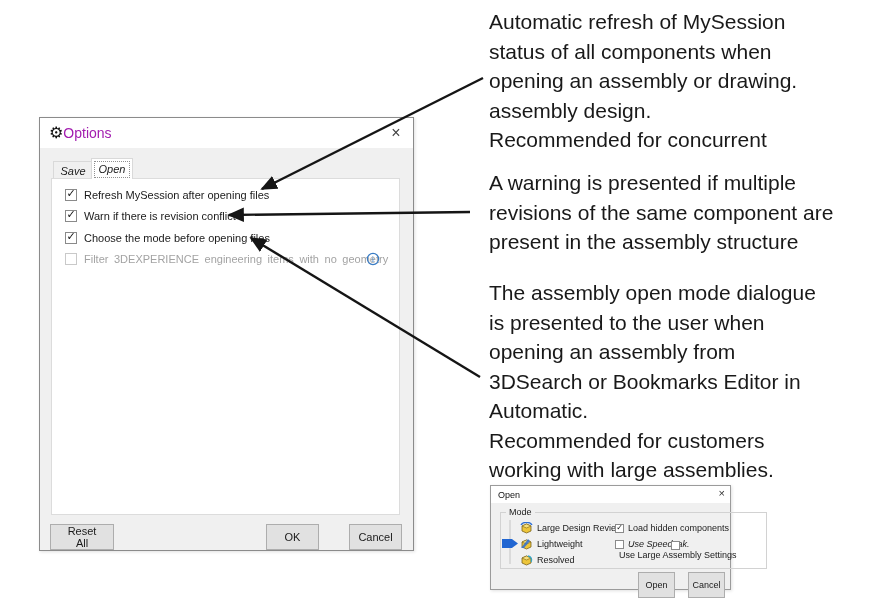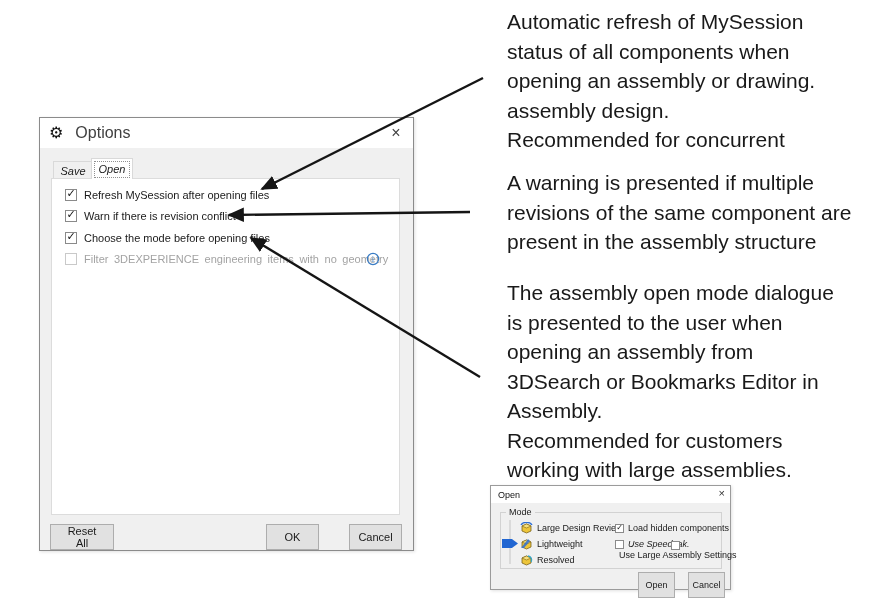"Automatic refresh of MySession" .note { margin-left: 18px -> none }
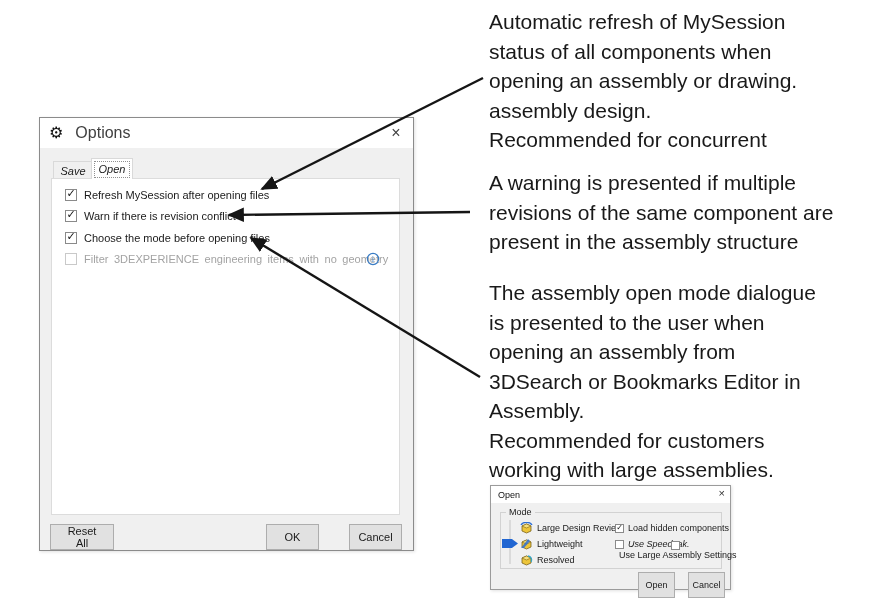"Options" .opt-title { color: #404040 -> #a21caf; font-size: 16px -> 14px; margin-left: 12px -> 0 }
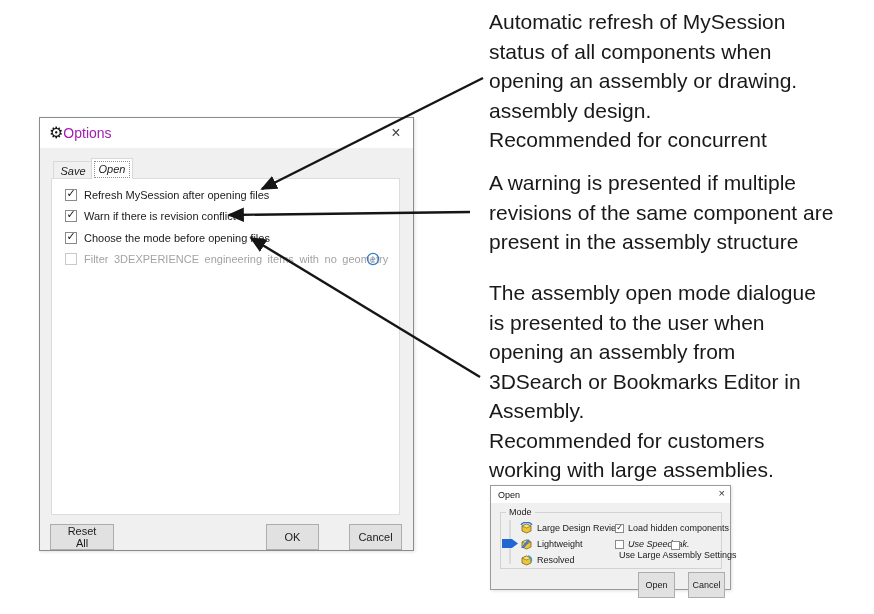"Assembly." div { text: Assembly -> Automatic }
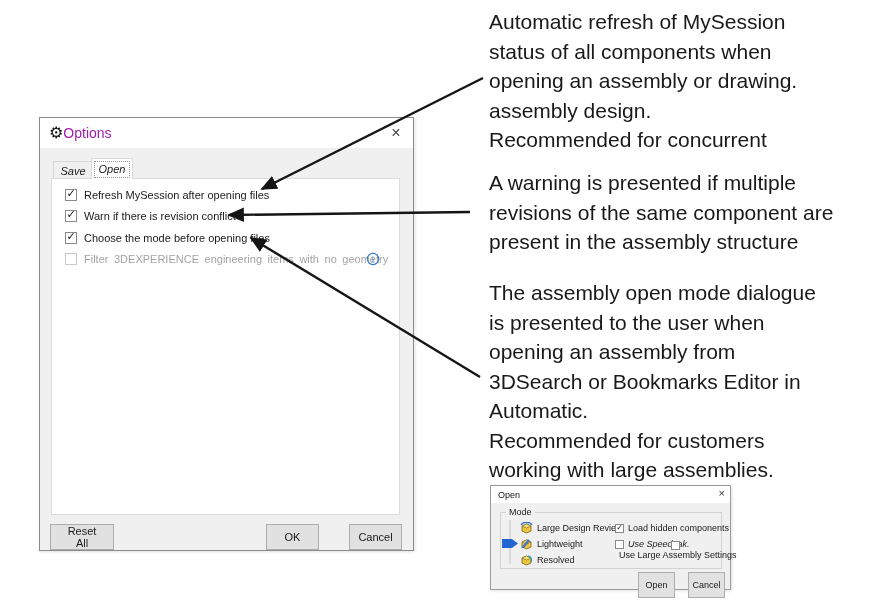"Mode" .groupbox { width: 222px -> 267px }
